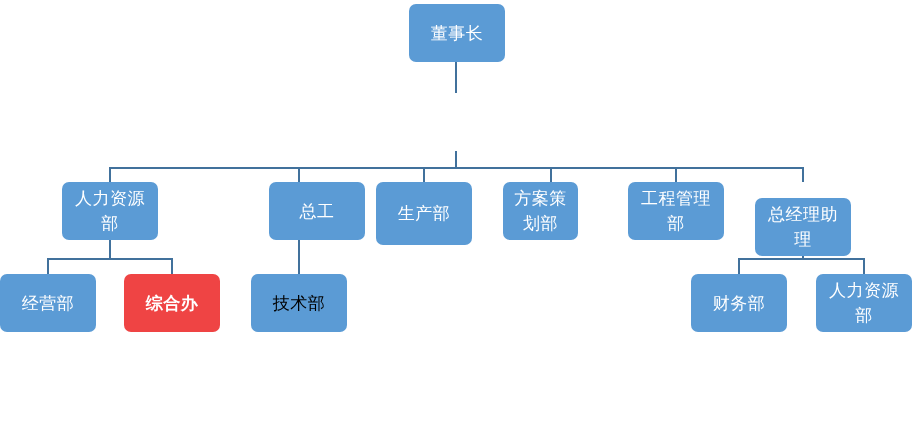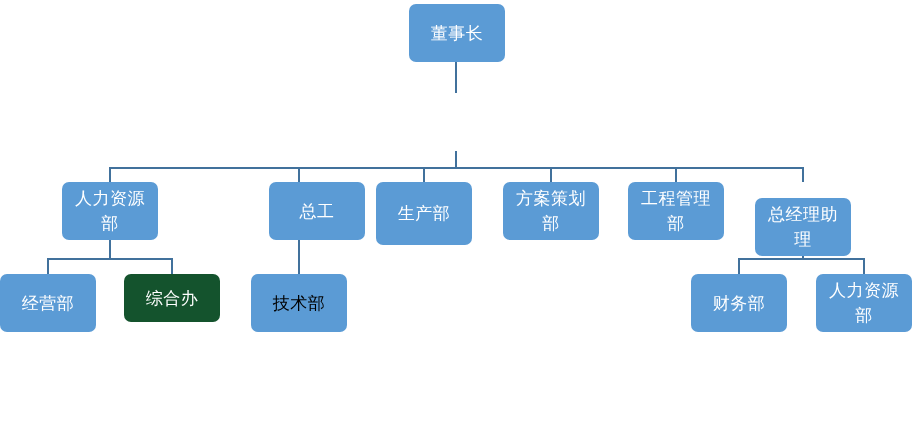"方案策划部" div.node { width: 96px -> 75px }
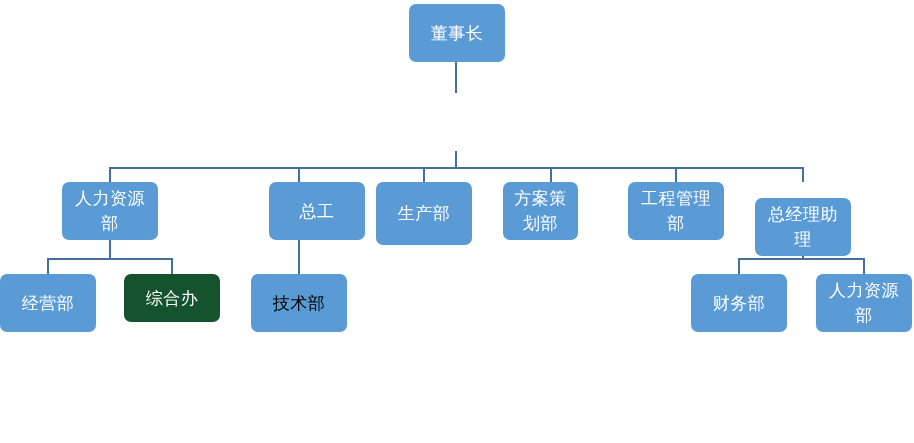"综合办" div.node { background: #14532d -> #ef4444; font-weight: none -> bold; height: 48px -> 58px }
